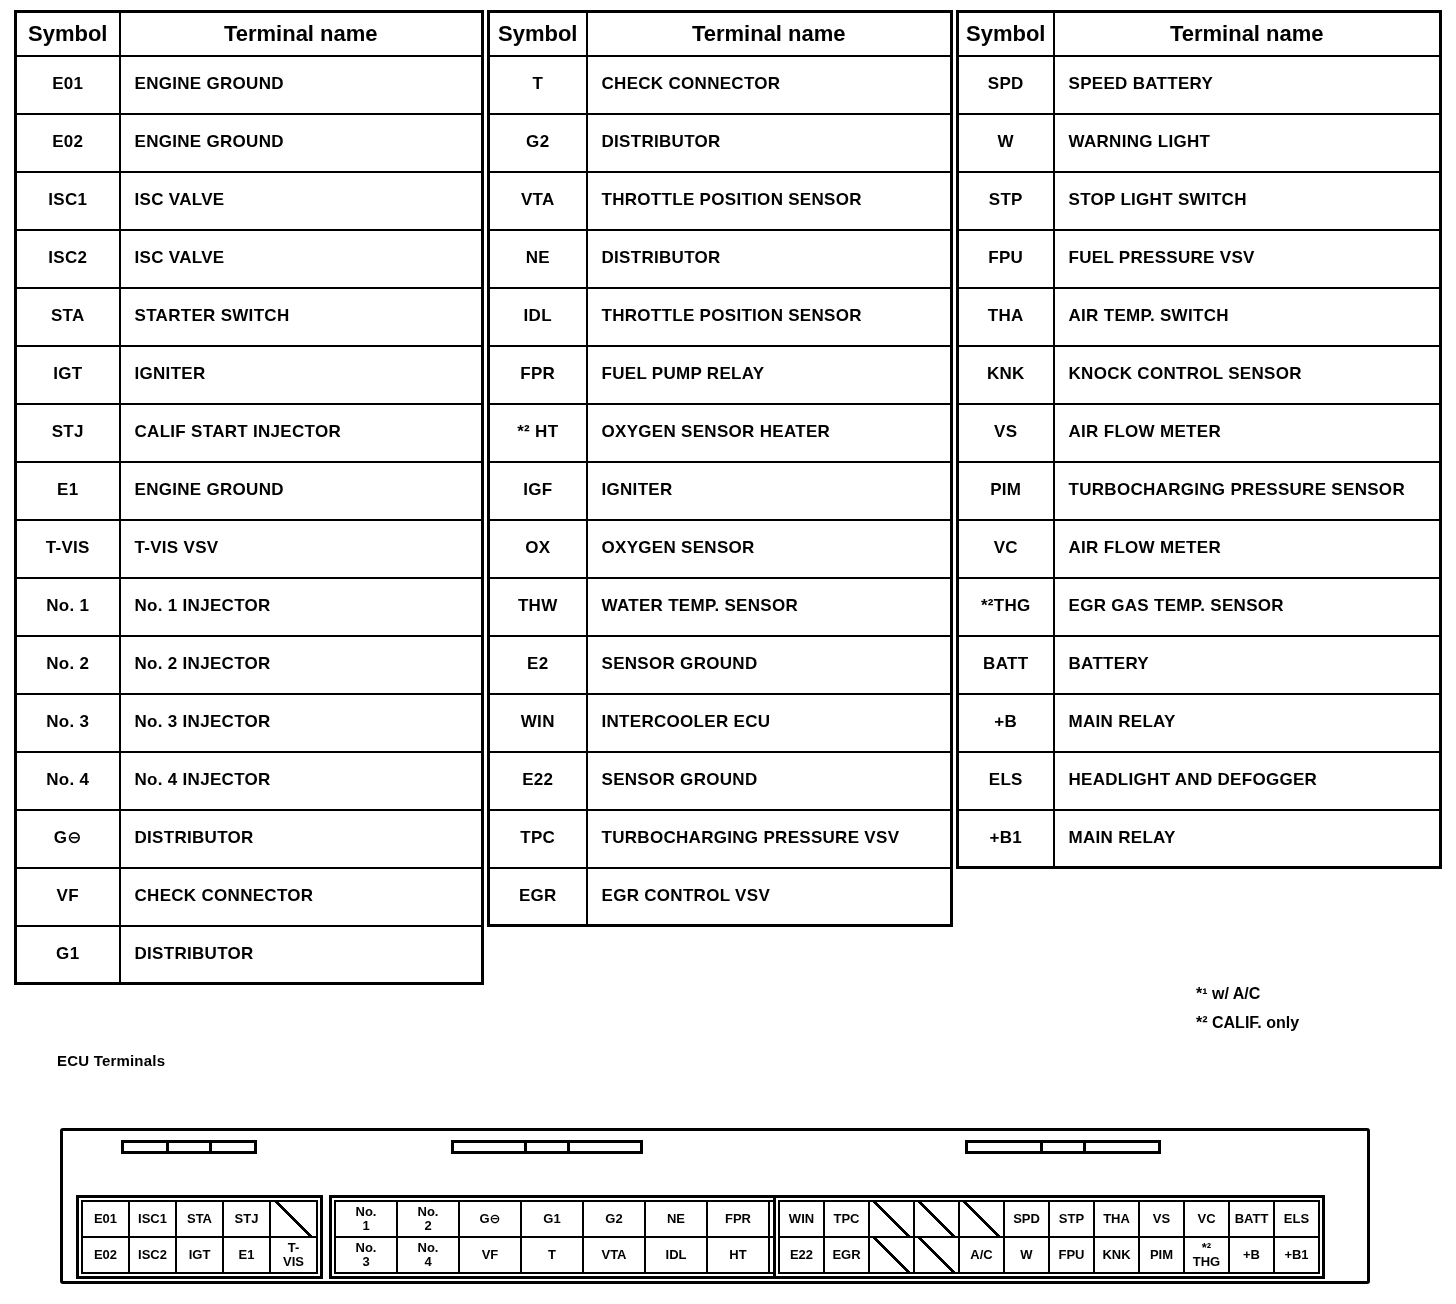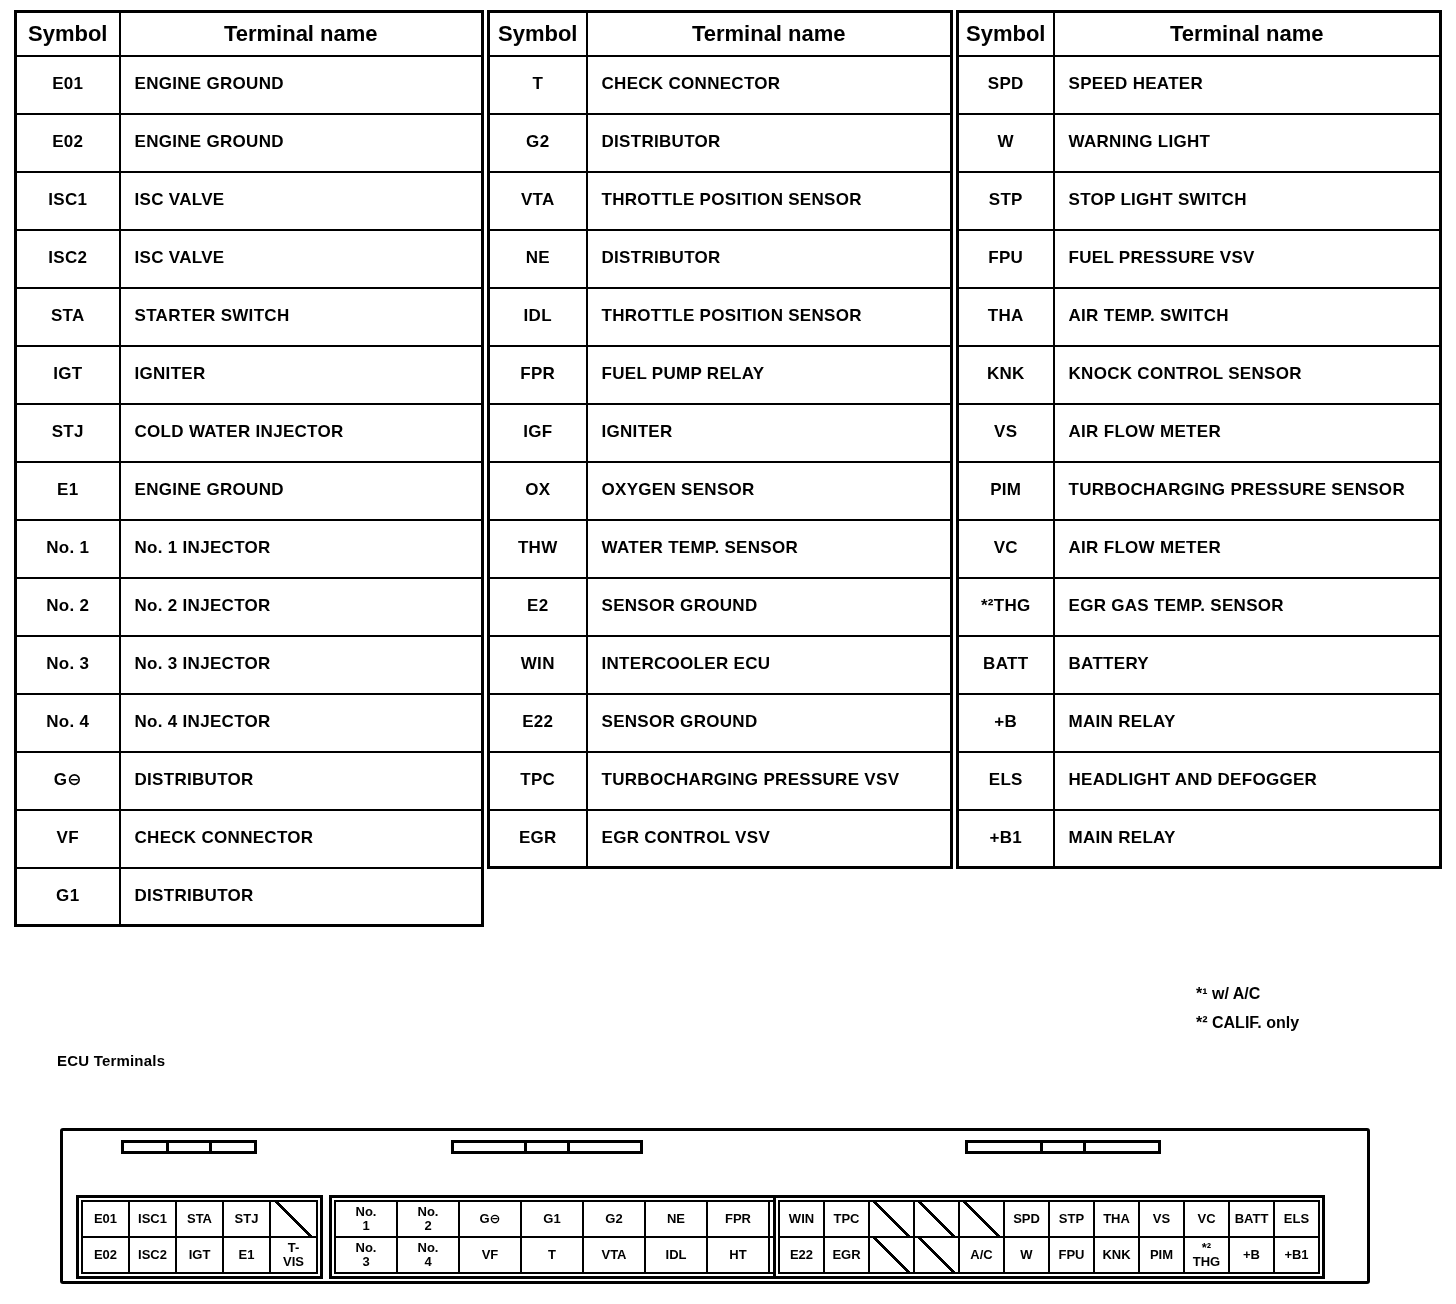"SPEED HEATER" td.name { text: HEATER -> BATTERY }
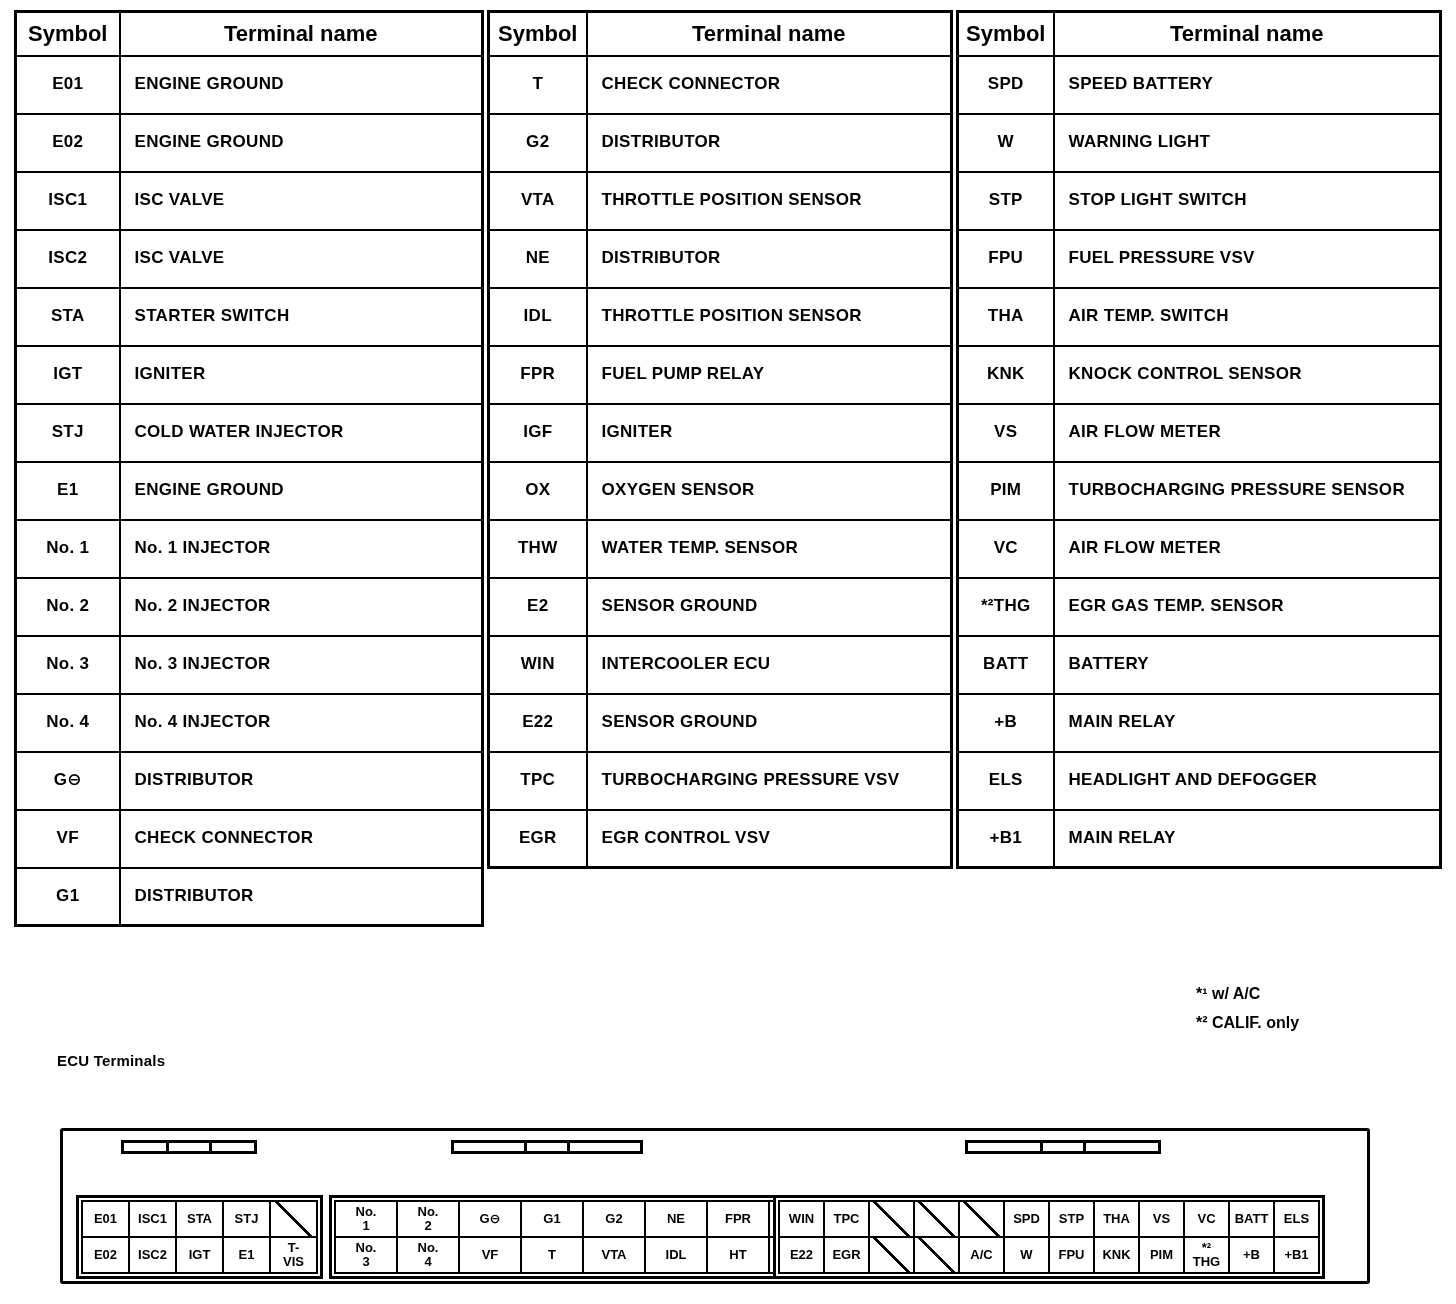"COLD WATER INJECTOR" td.name { text: COLD WATER -> CALIF START }
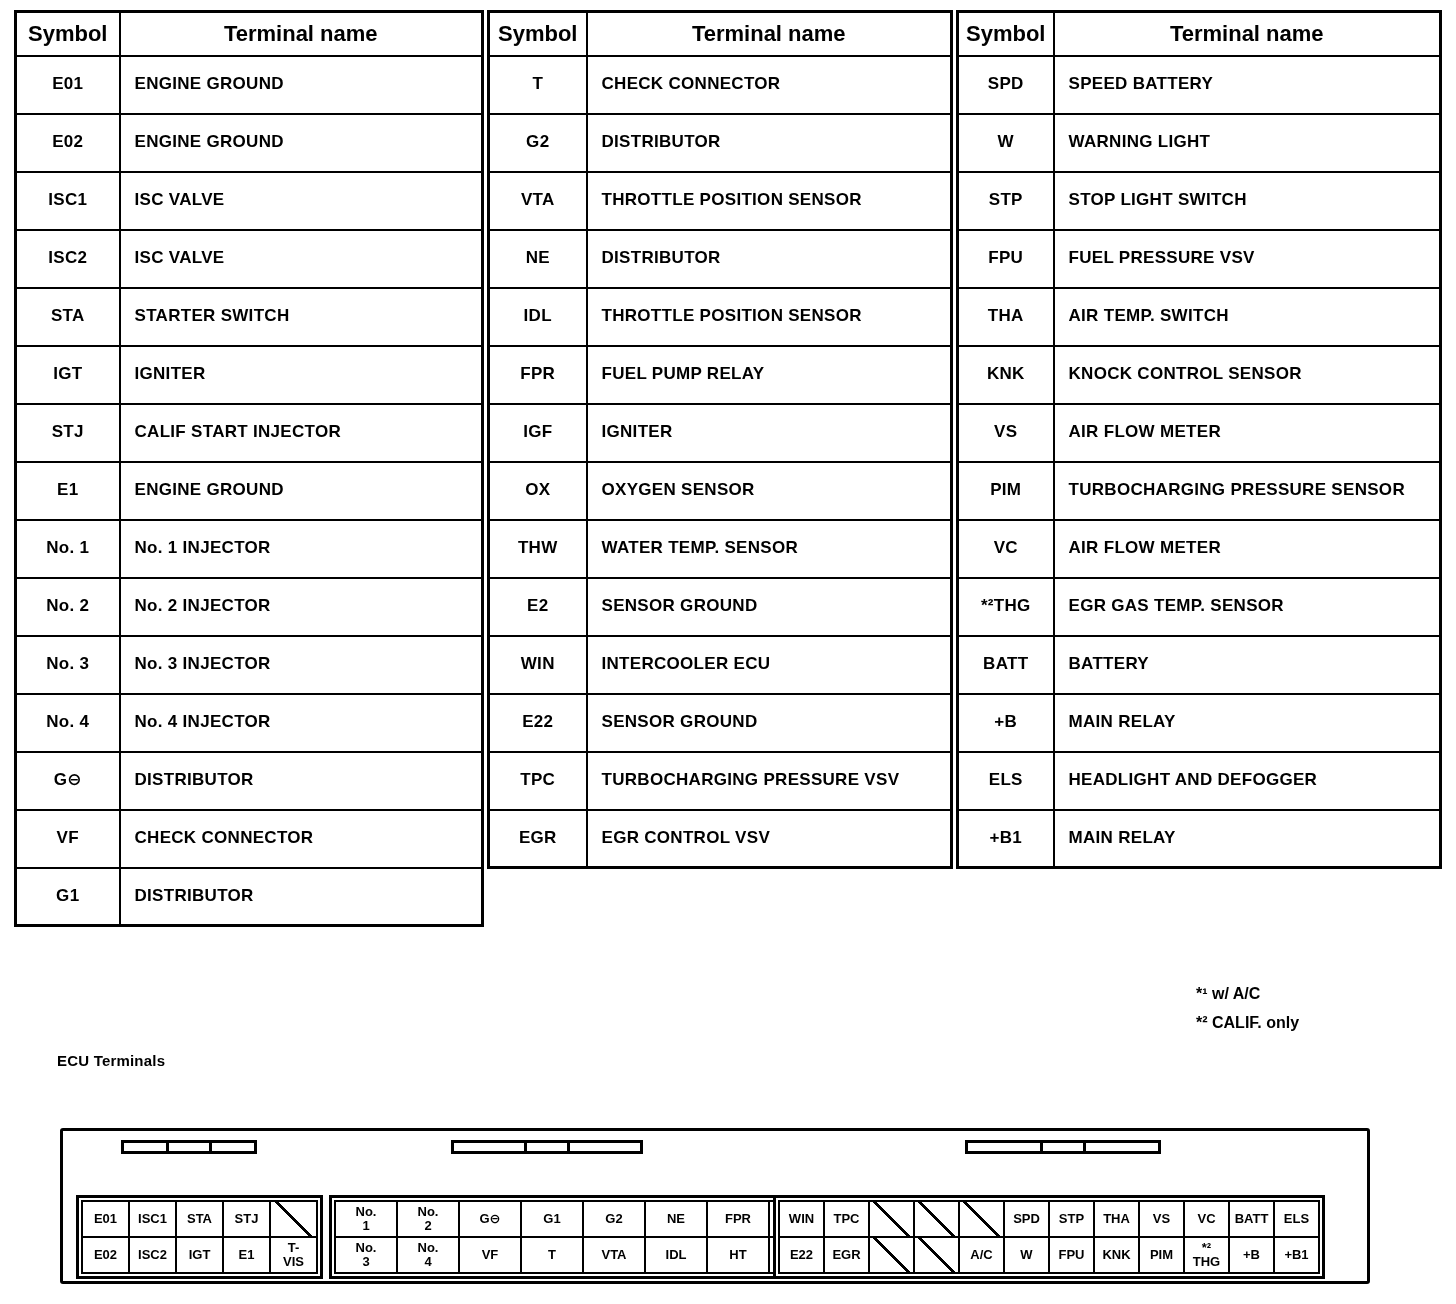"*² HT" tr { html: none -> <tr> <td>*² HT</td> <td>OXYGEN SENSOR HEATER</td> </tr> }
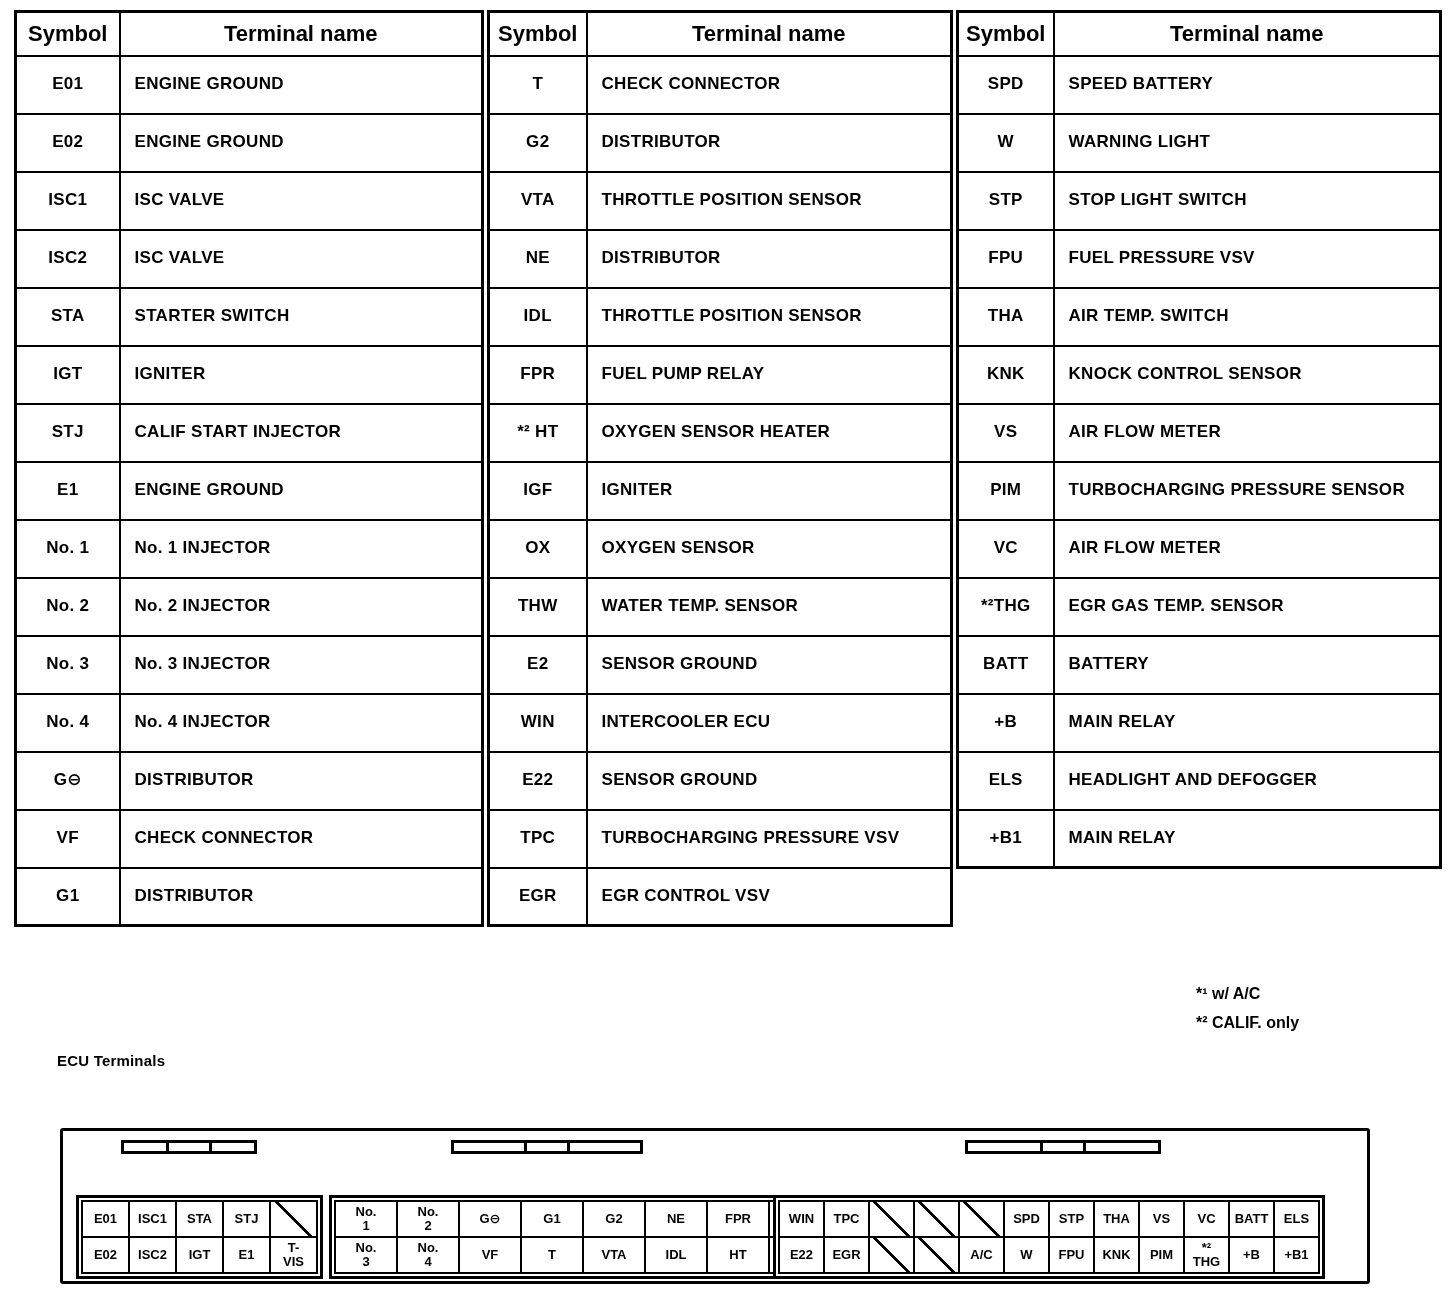"T-VIS" tr { html: none -> <tr> <td>T-VIS</td> <td>T-VIS VSV</td> </tr> }
